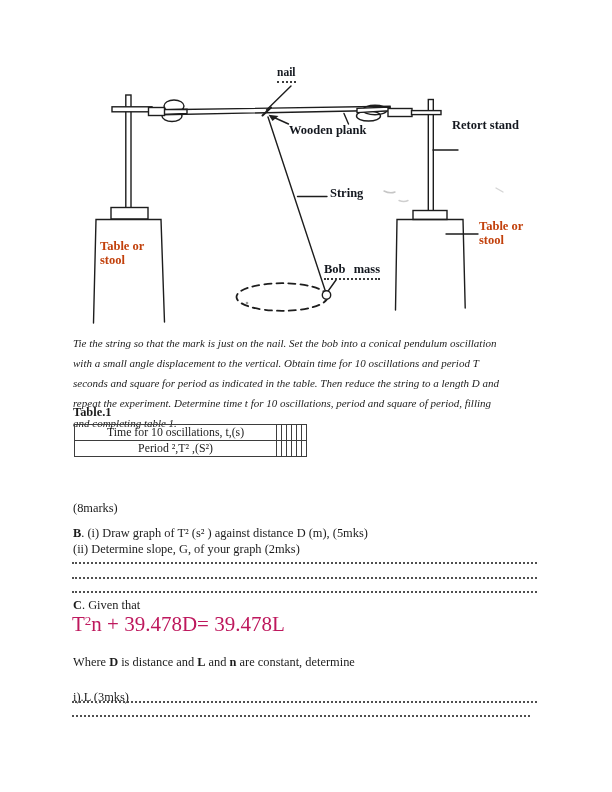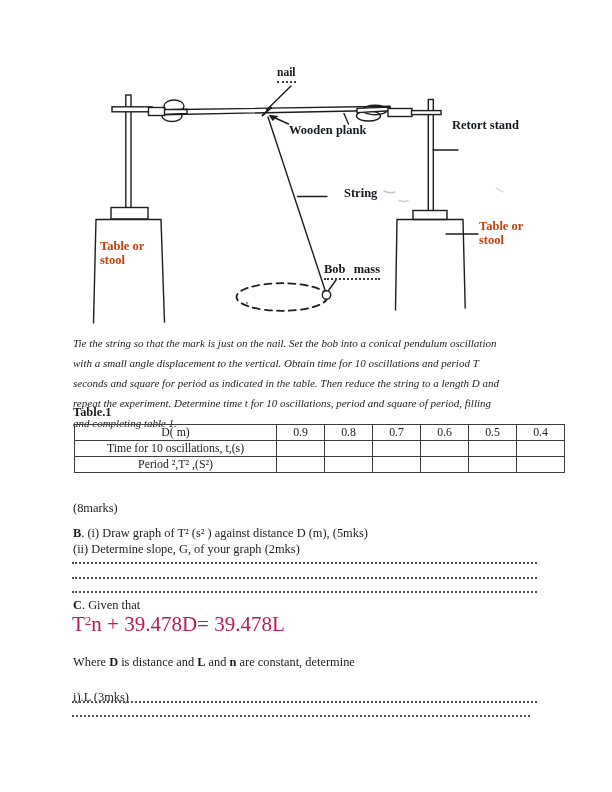"String" div.dlabel { margin-left: 14px -> none }
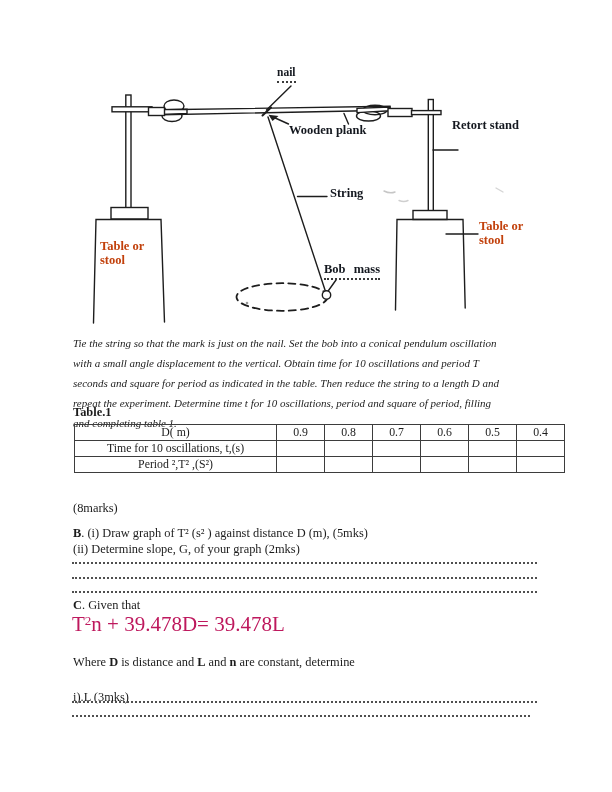"D( m)" tr { html: <tr> <td>D( m)</td> <td>0.9</td> <td>0.8</td> <td>0.7</td> <td>0.6</td> <td>0.5</td> <td>0.4</td> </tr> -> none }
